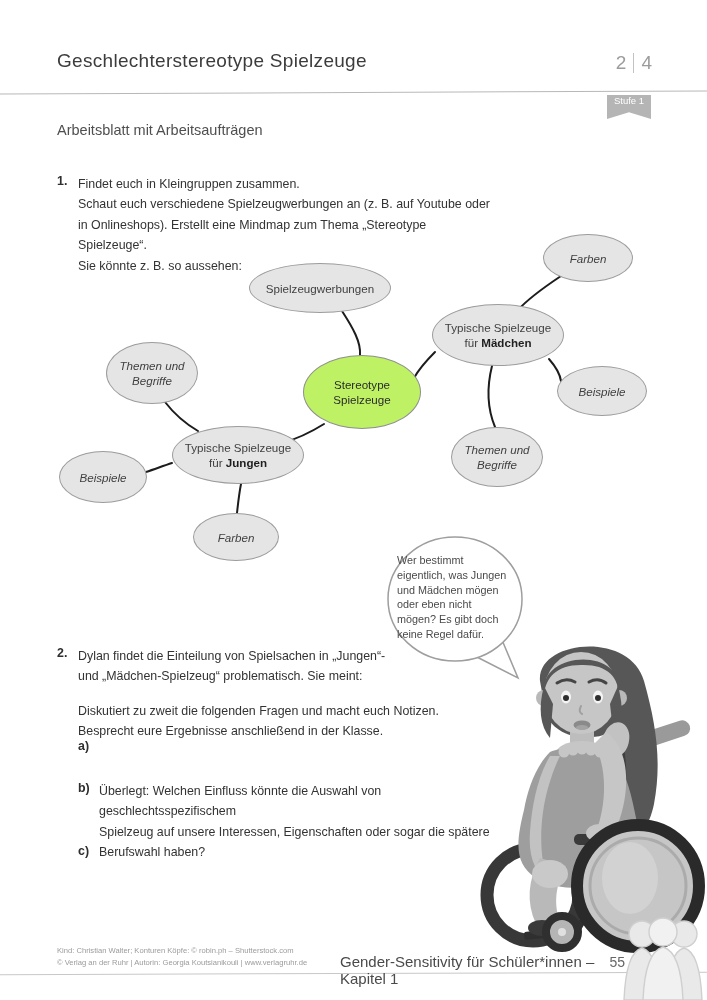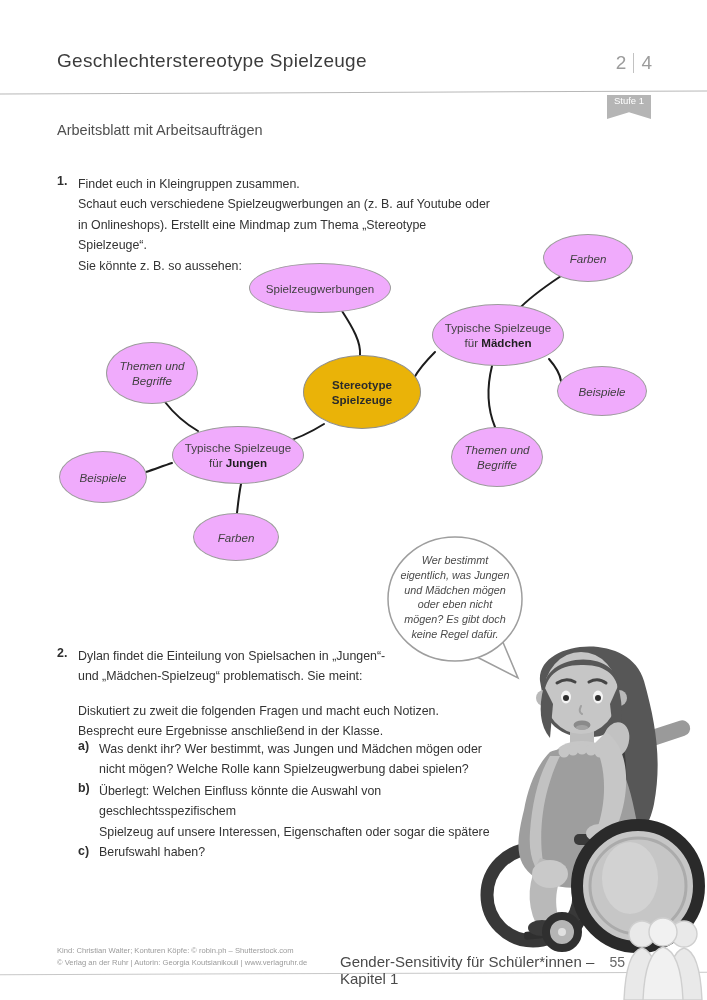"Farben" .node { background: #f0abfc -> #e5e5e5 }
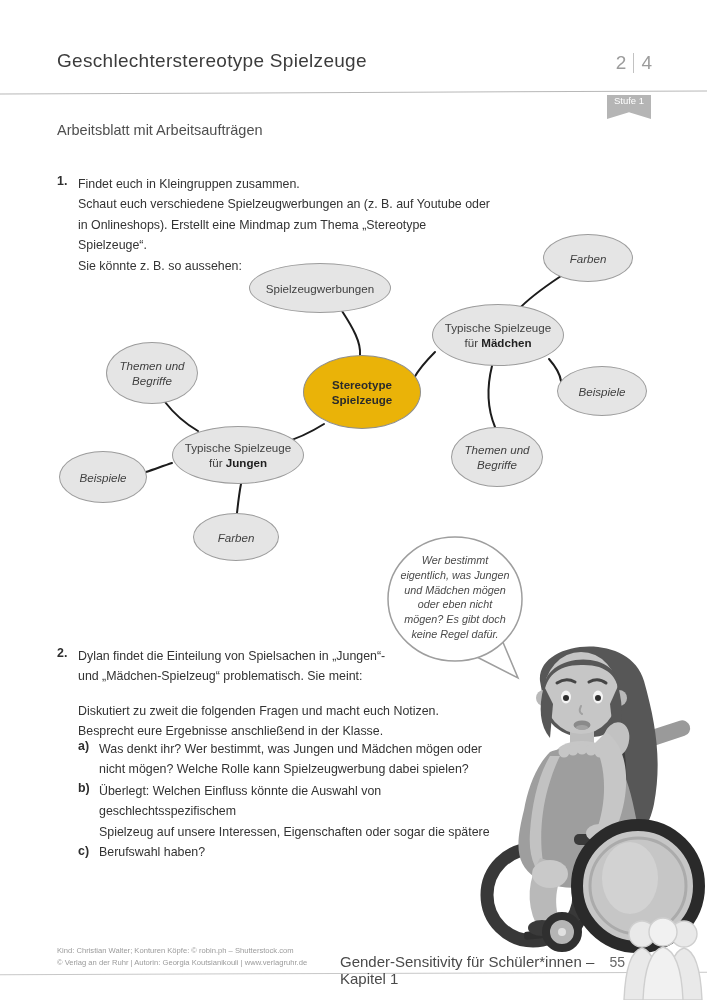"Stereotype" .node.center-node { background: #eab308 -> #bef264; font-weight: bold -> normal }
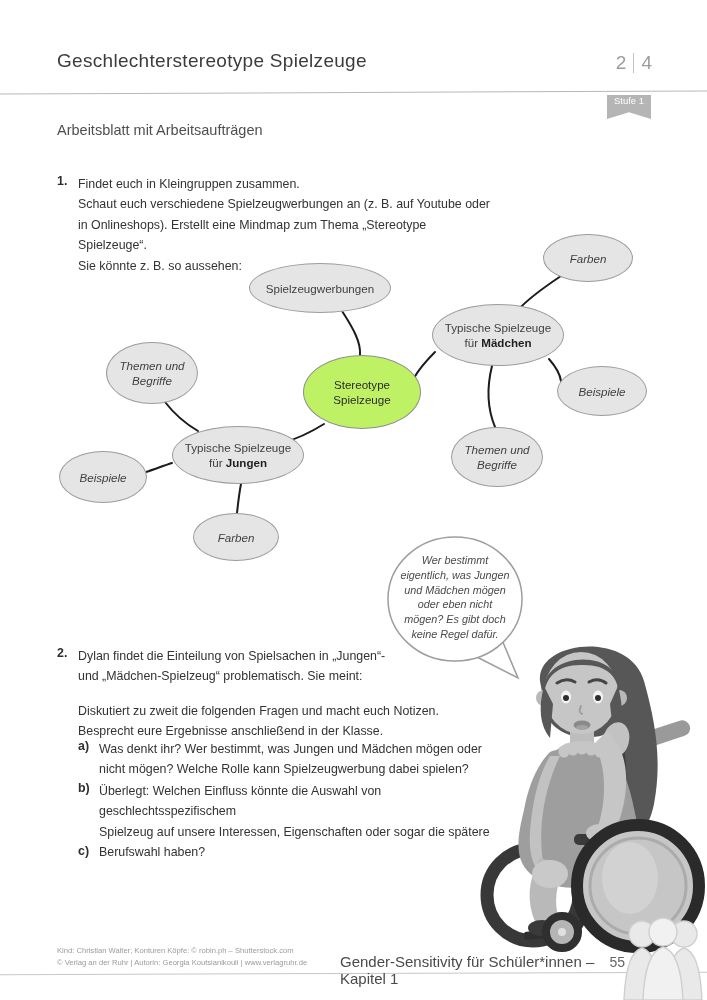"Wer bestimmt" .speech .text { font-style: italic -> none; text-align: center -> none }
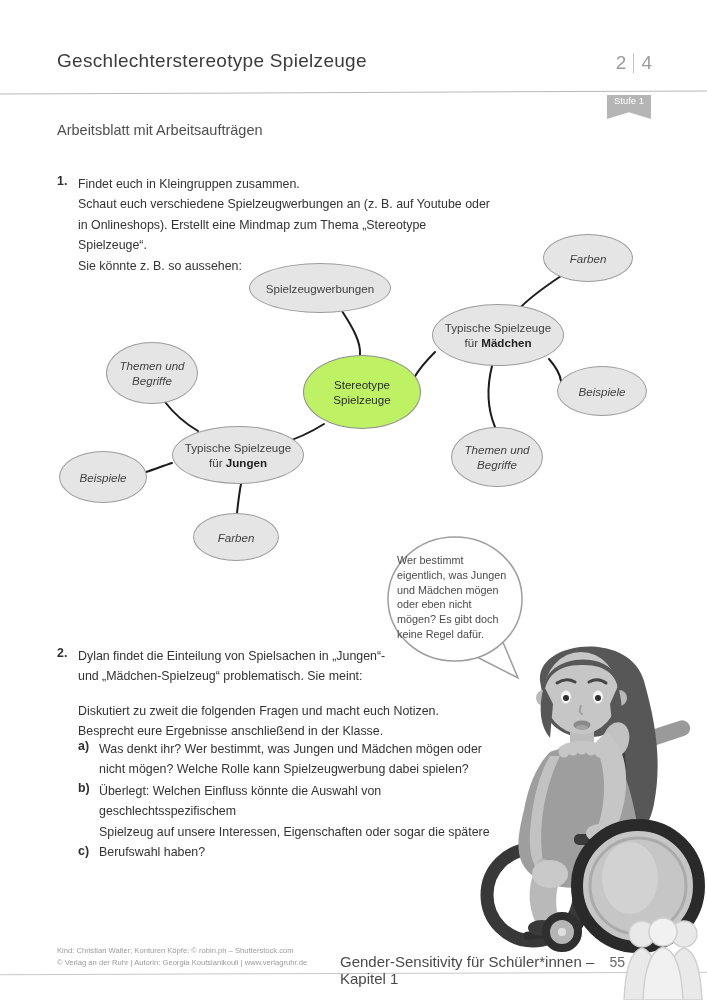"Was denkt ihr? Wer bestimmt," div.body-text { html: <div>Was denkt ihr? Wer bestimmt, was Jungen und Mädchen mögen oder nicht mögen? Welche Rolle kann Spielzeugwerbung dabei spielen?</div> -> none }
